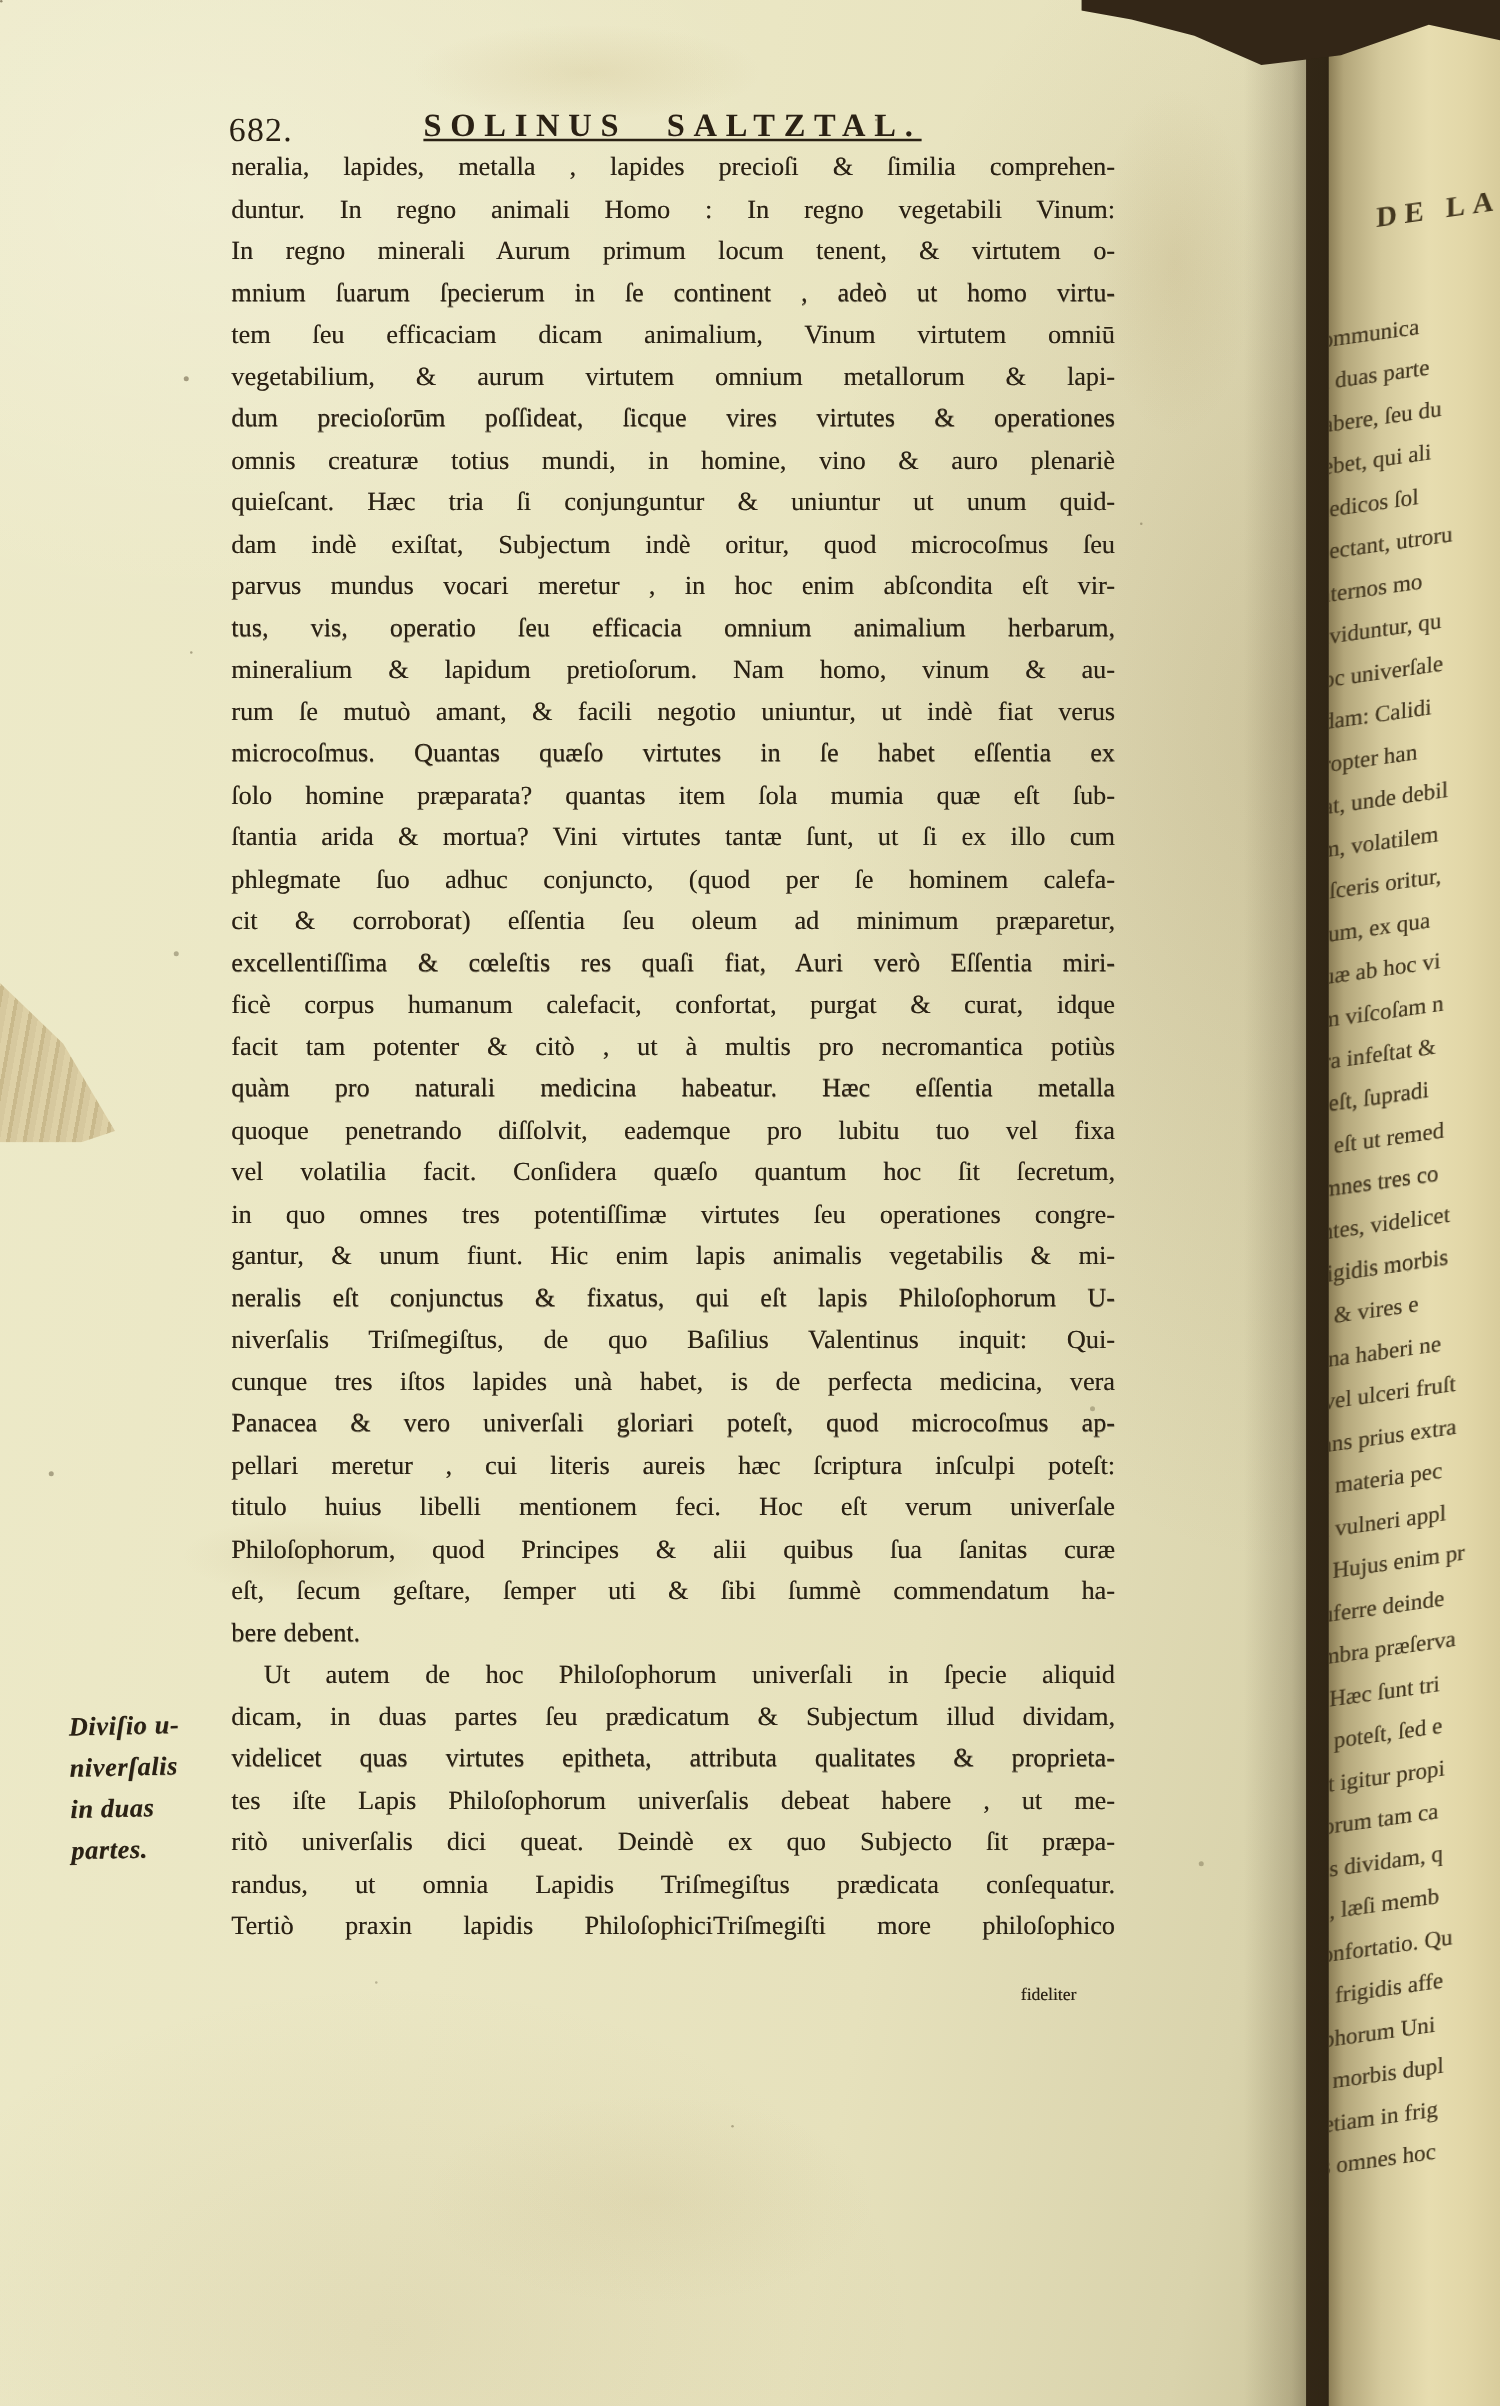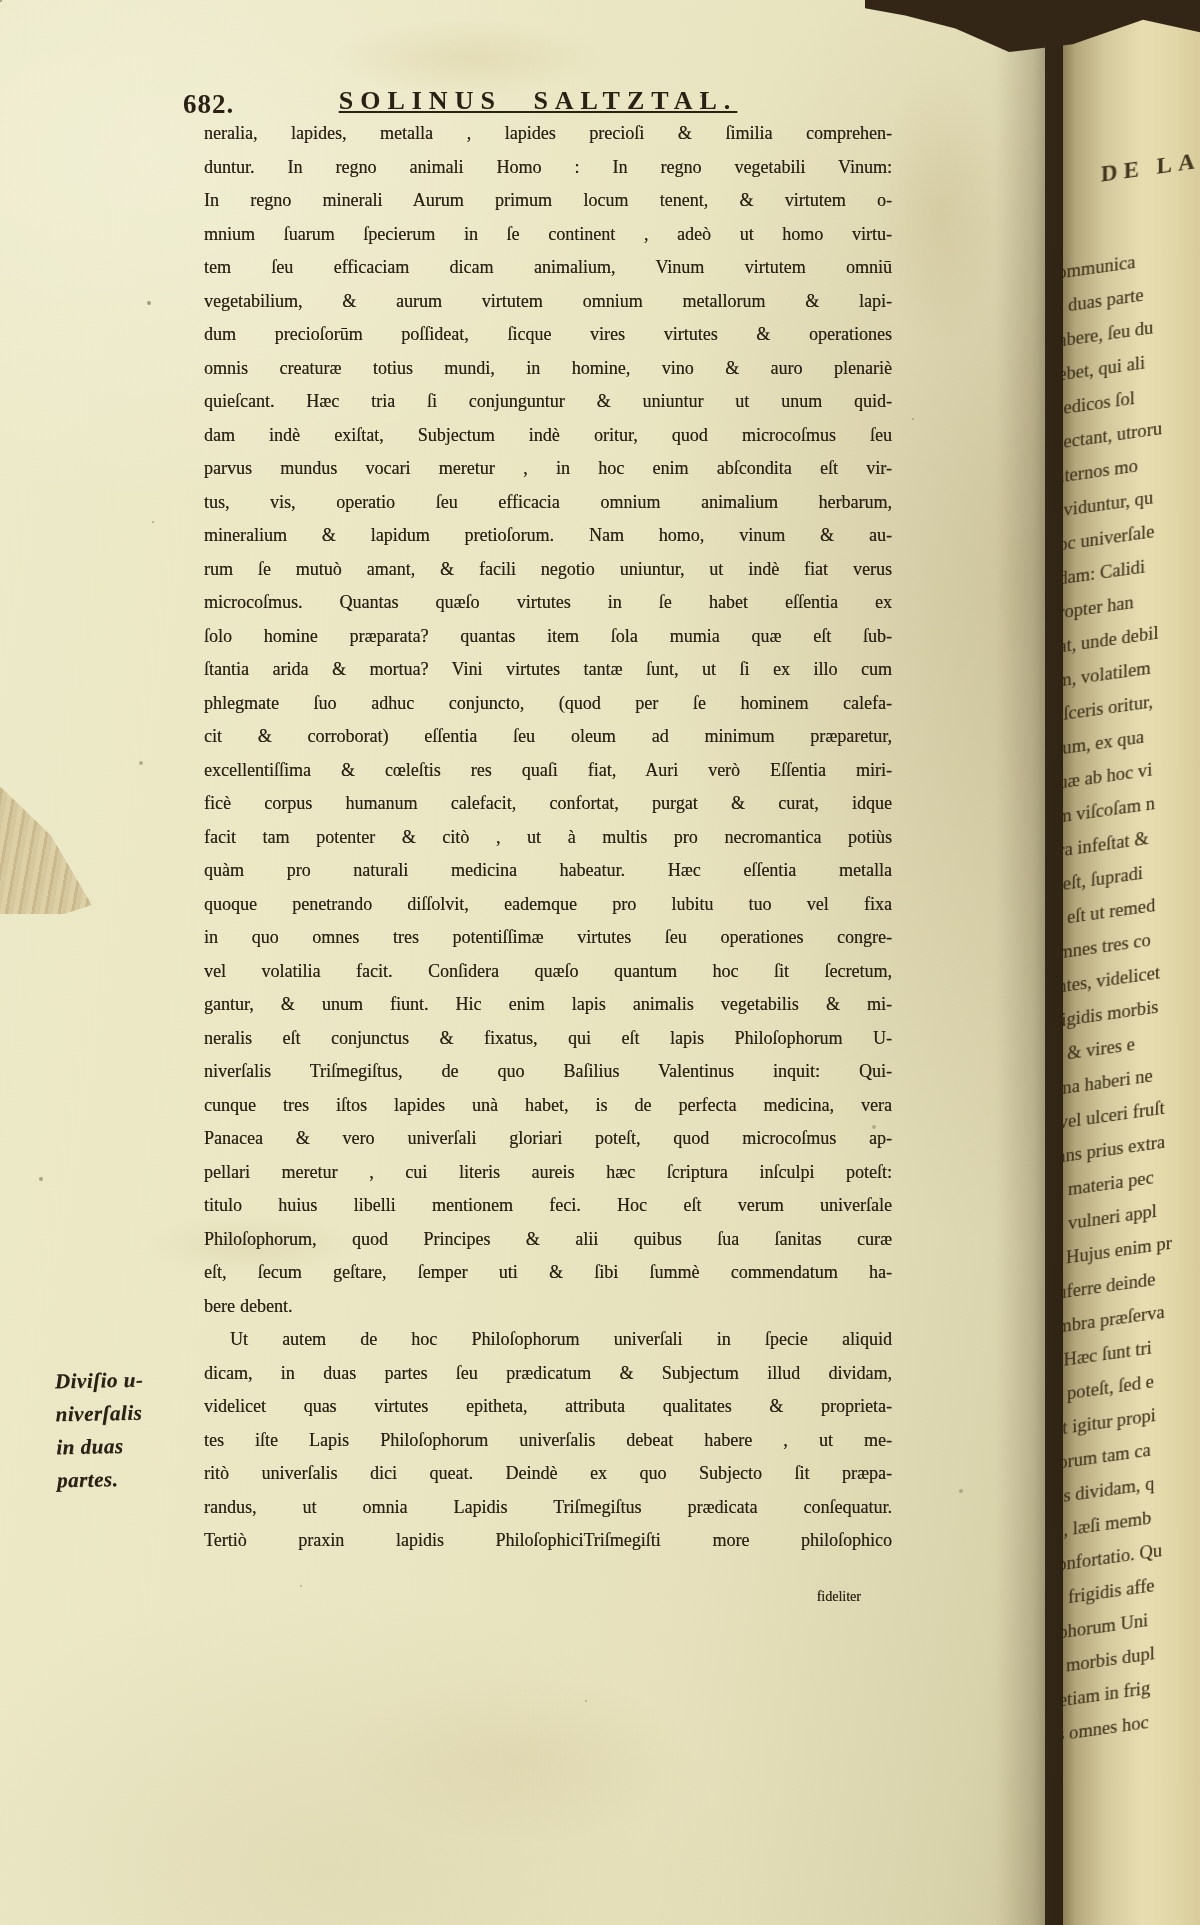"682." .pagenum { font-weight: bold -> normal }
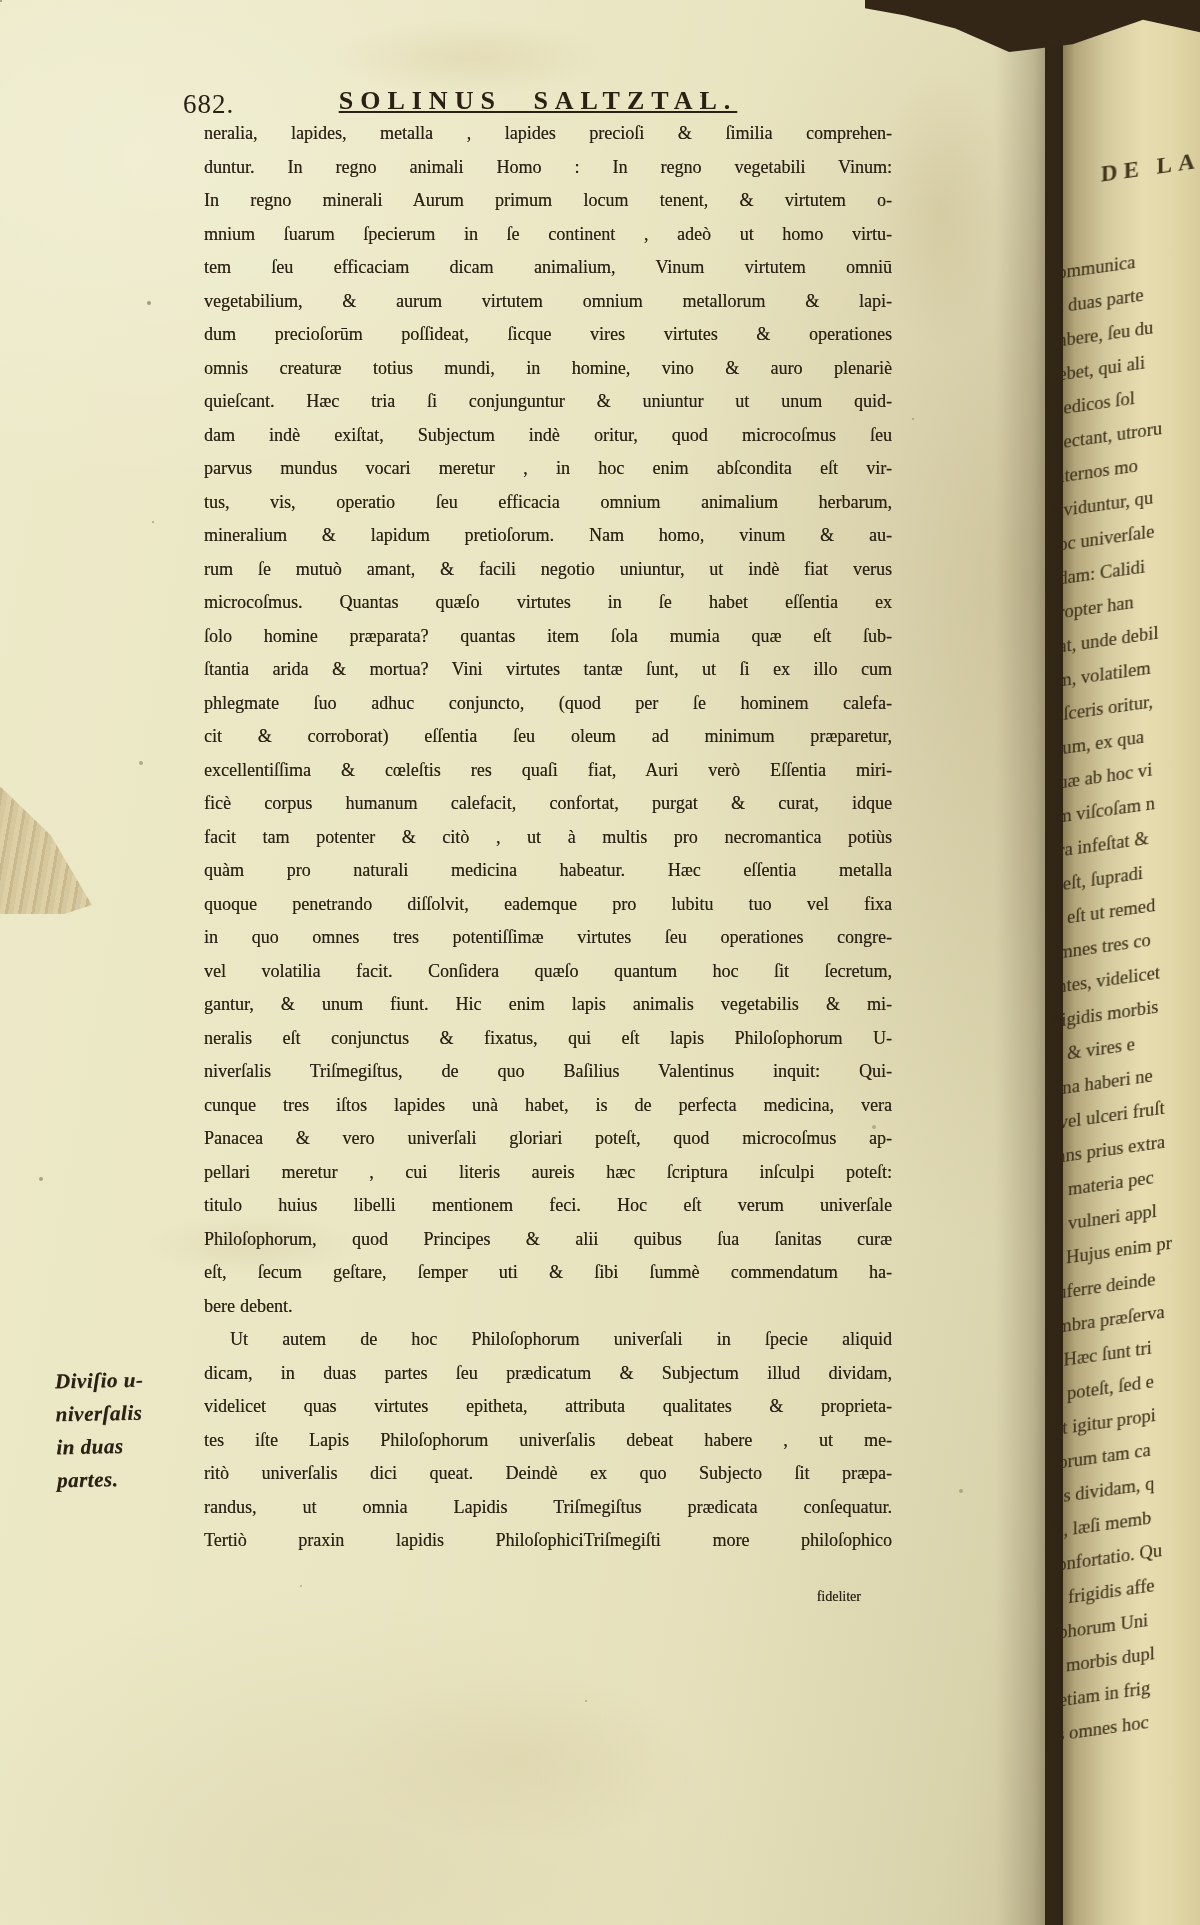"neralia, lapides, metalla , lapides" .bline { font-size: 18px -> 21px; margin-left: 19px -> none }
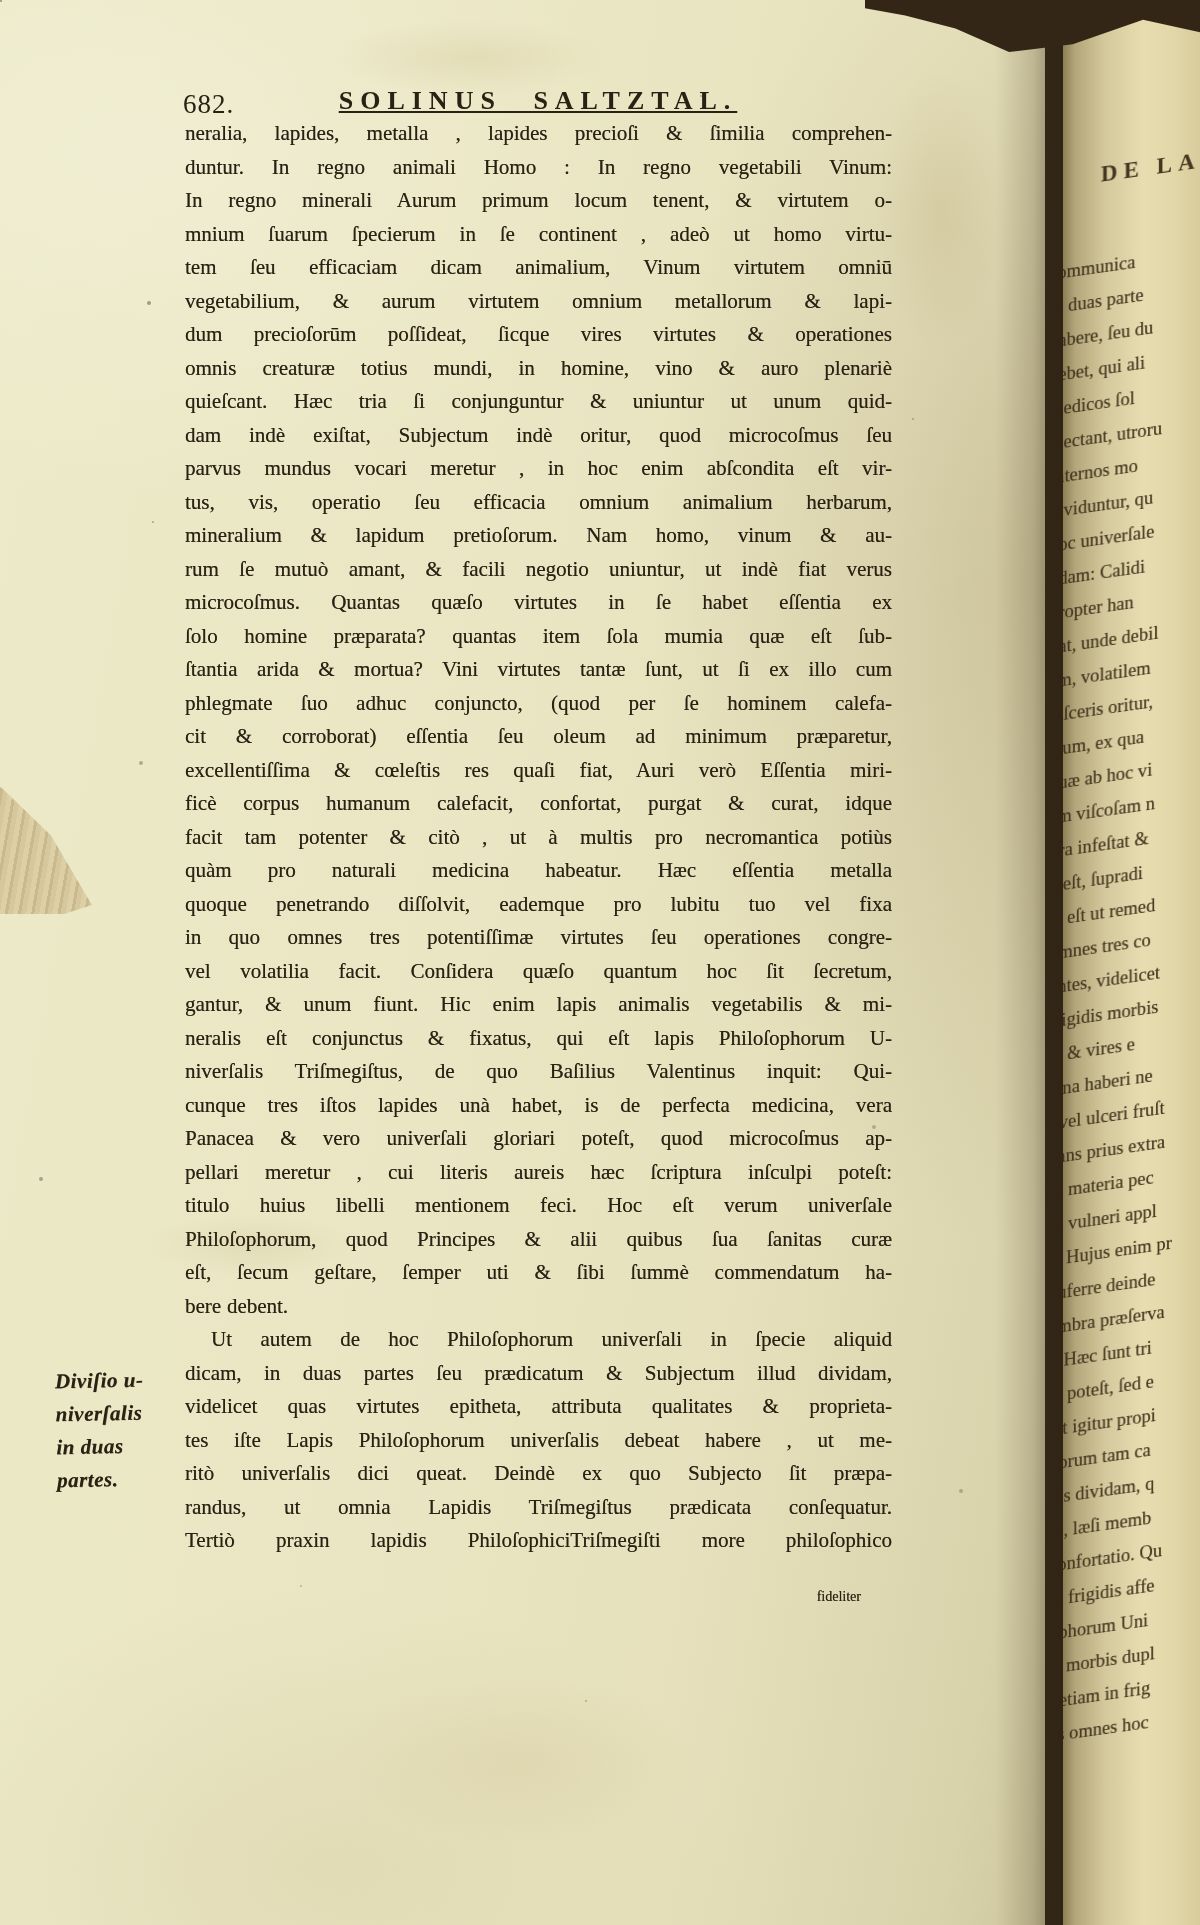"in quo omnes tres potentiſſimæ" div.bline { order: before "vel volatilia facit. Conſidera quæſo" -> after "vel volatilia facit. Conſidera quæſo" }
